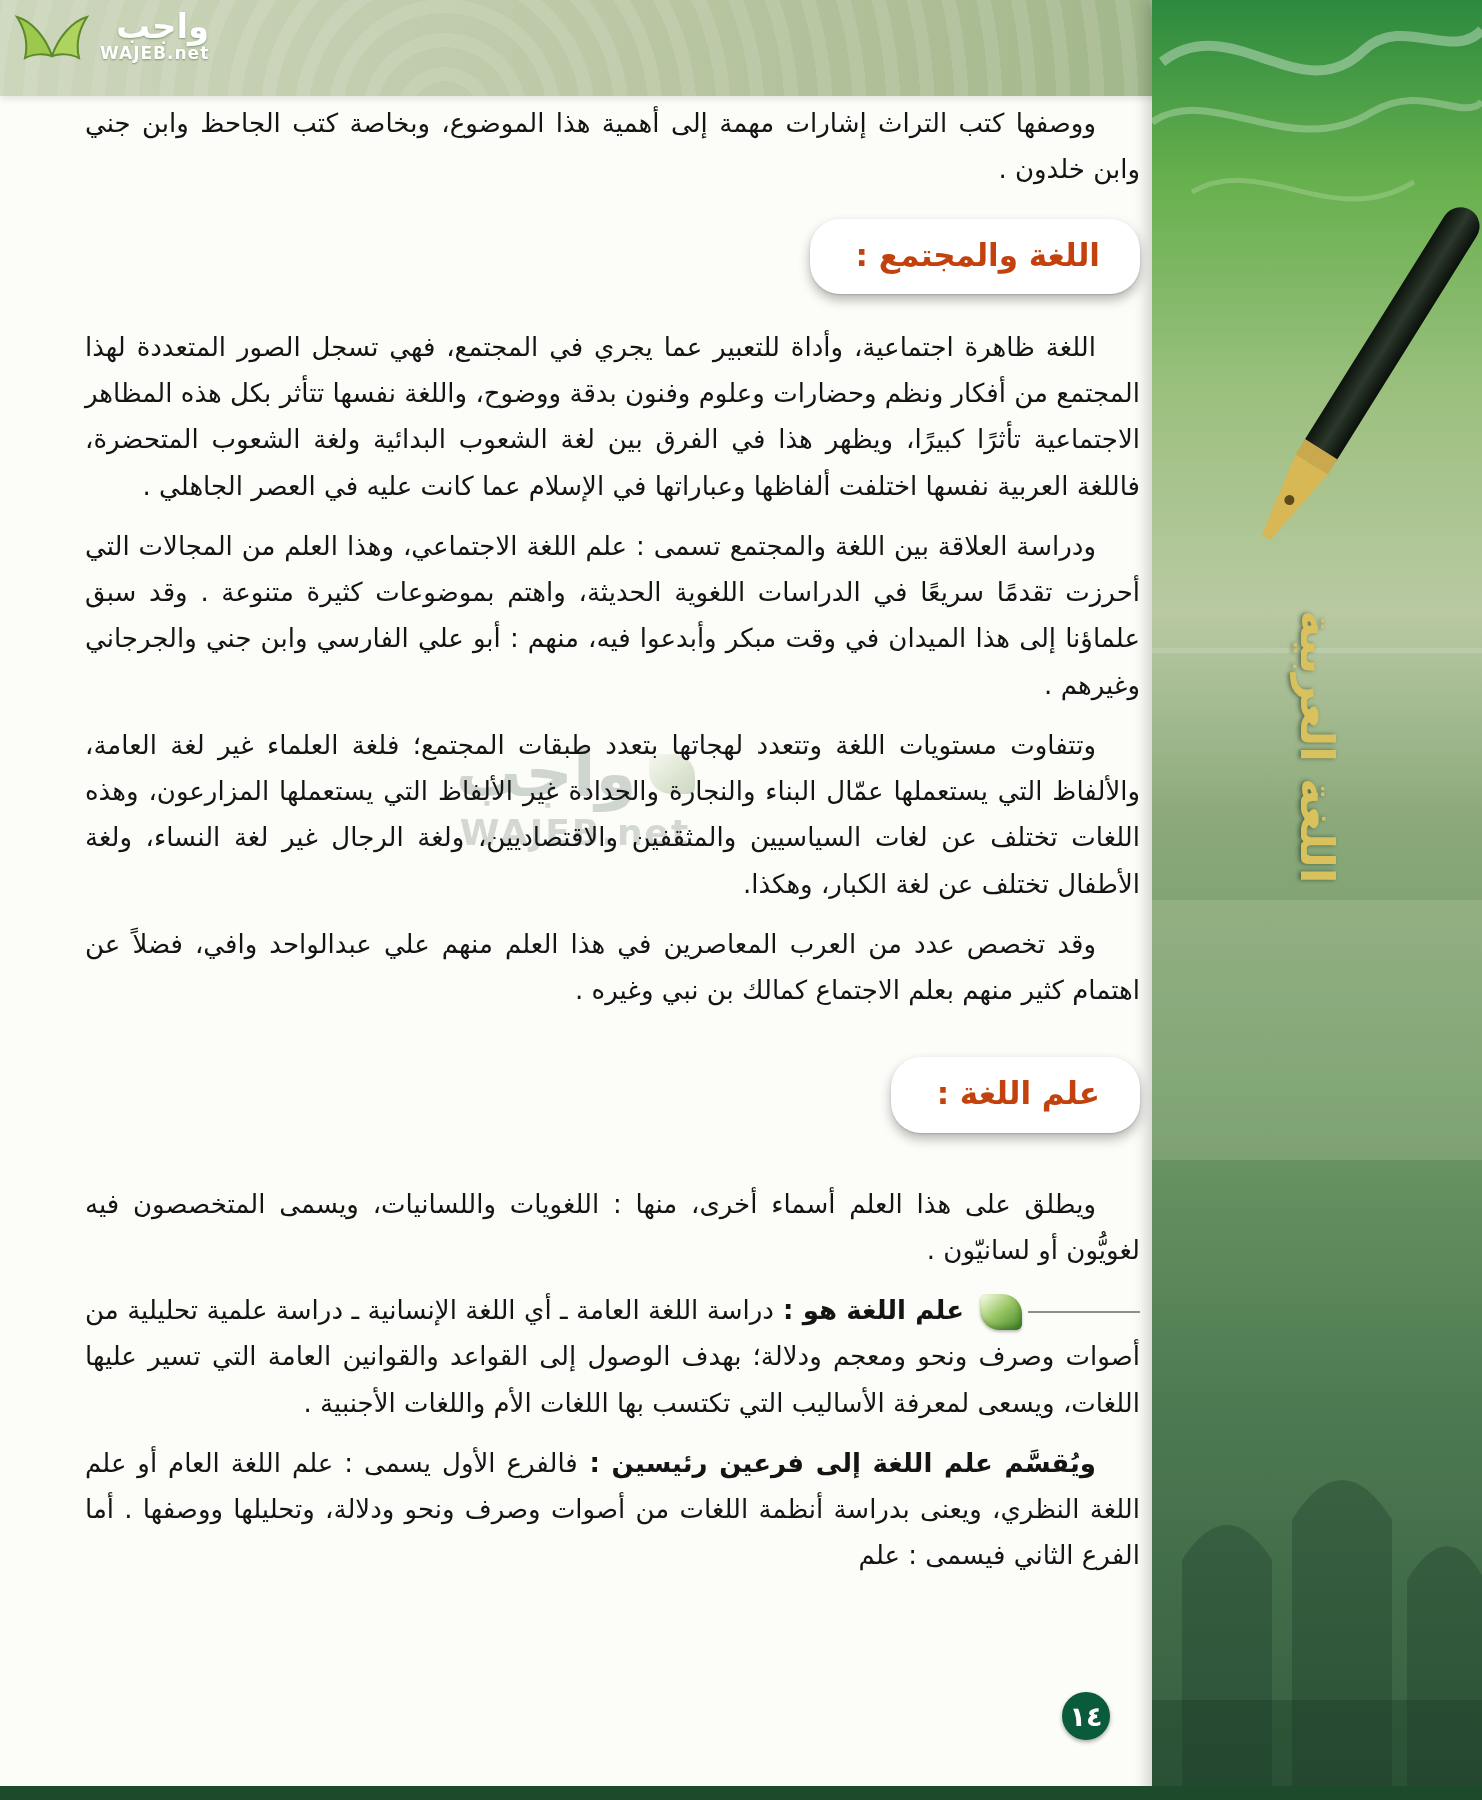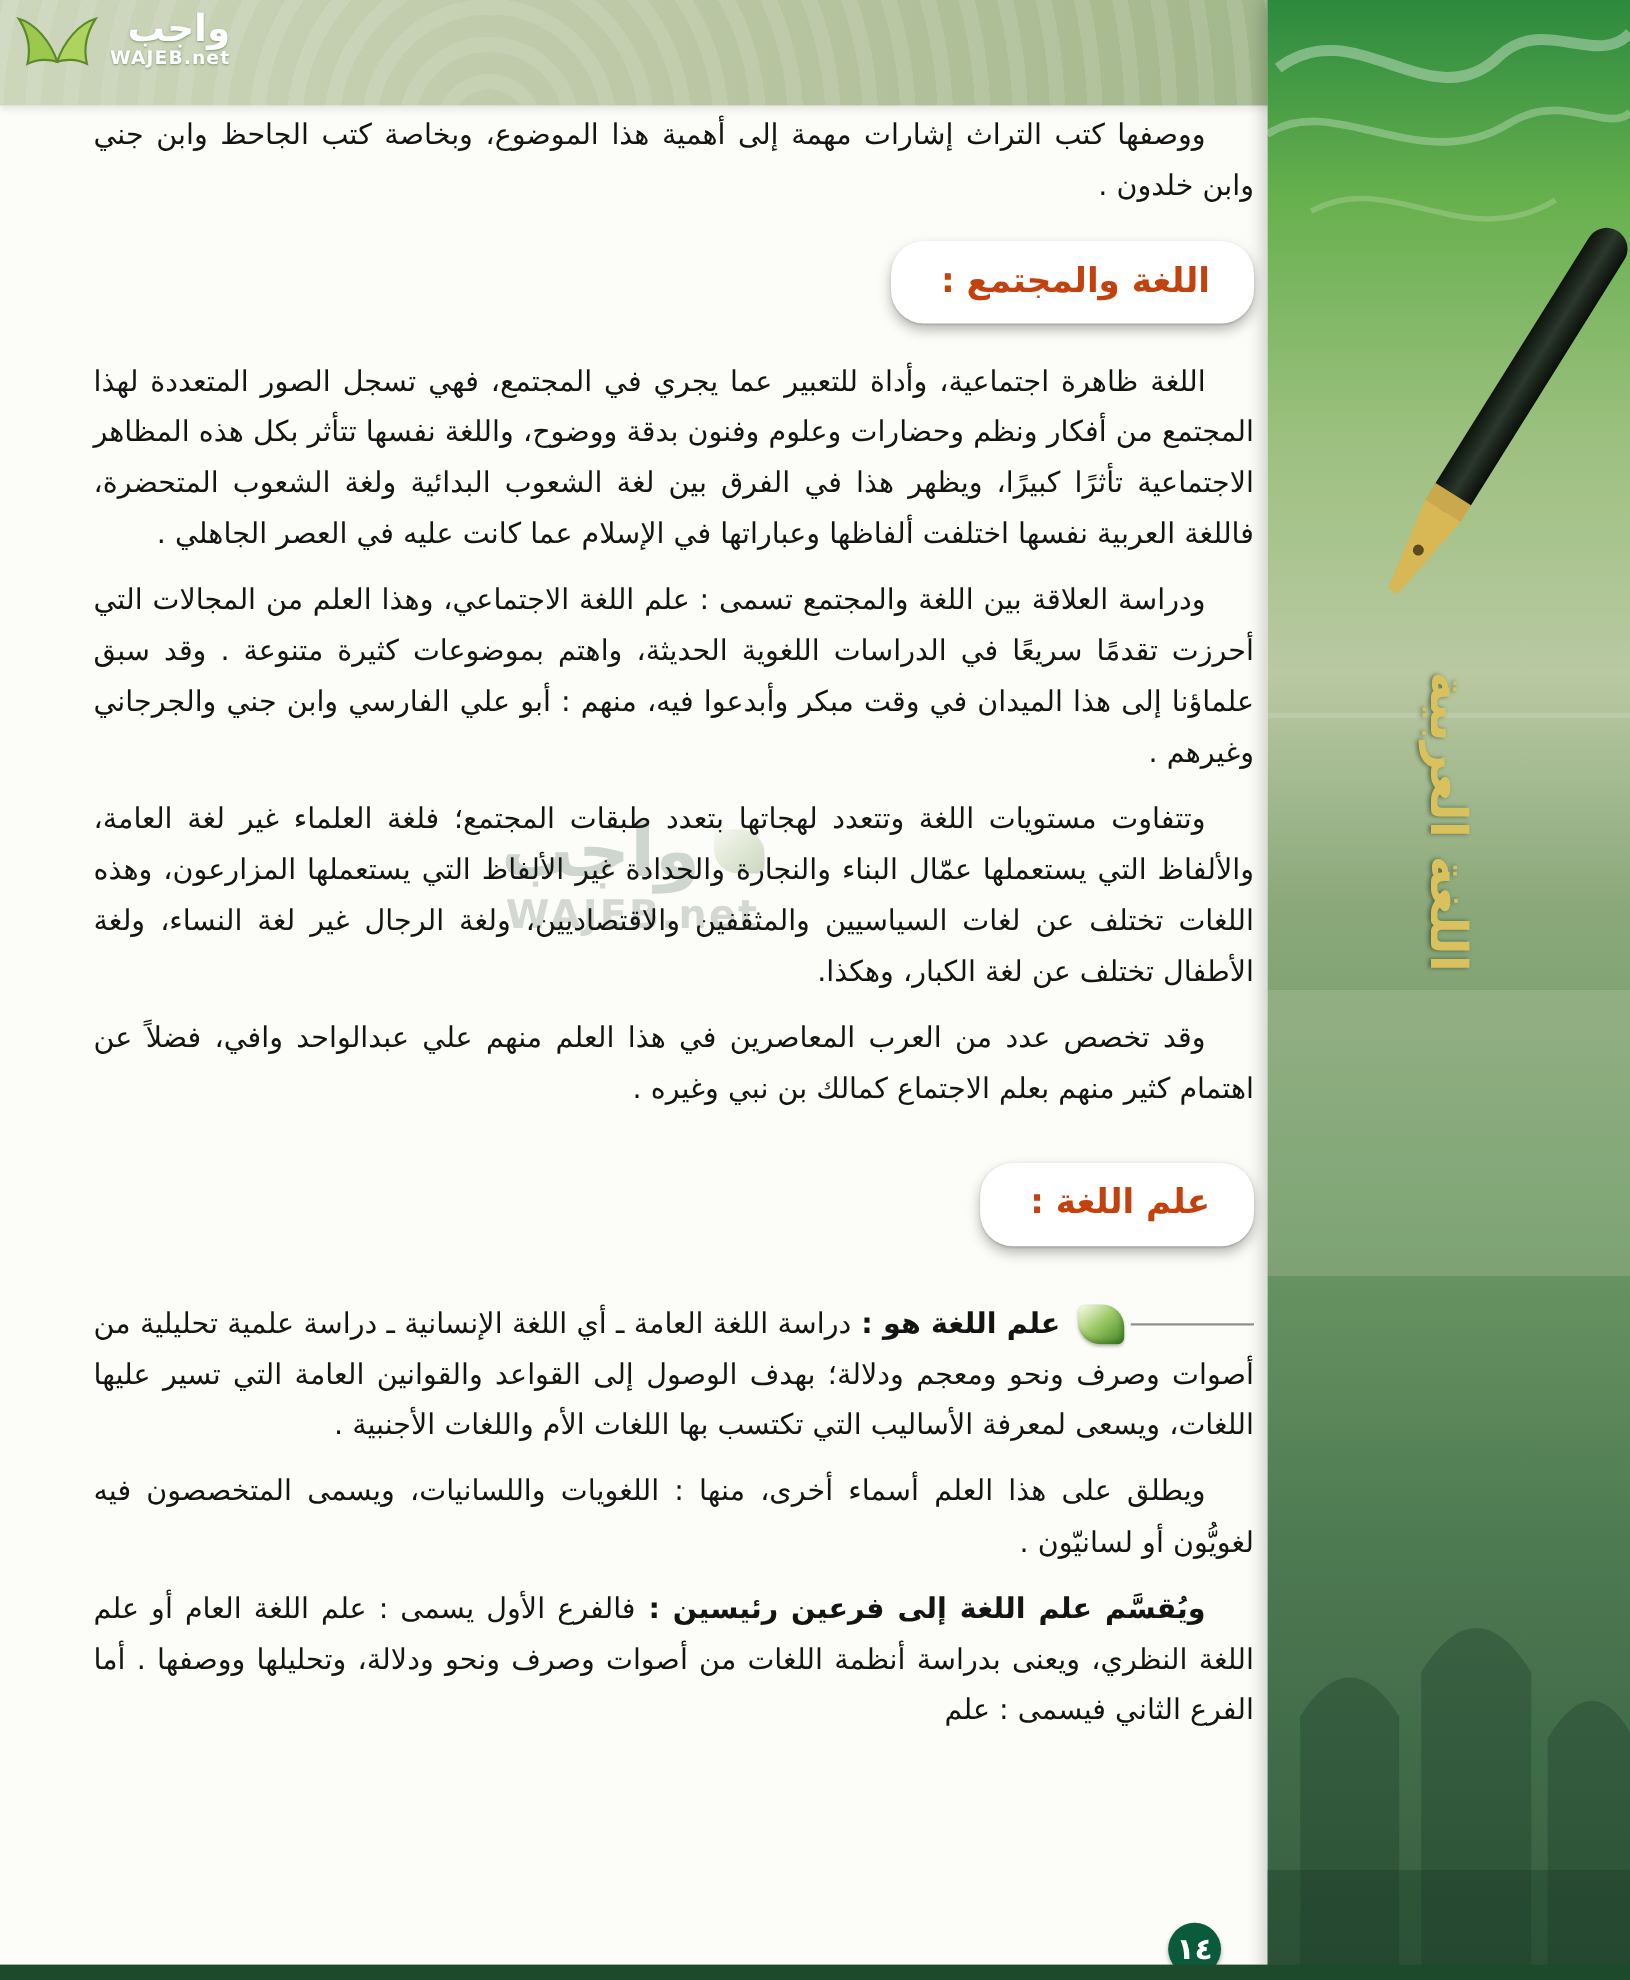"علم اللغة هو : دراسة" p.para { order: before "ويطلق على هذا العلم أسماء" -> after "ويطلق على هذا العلم أسماء" }
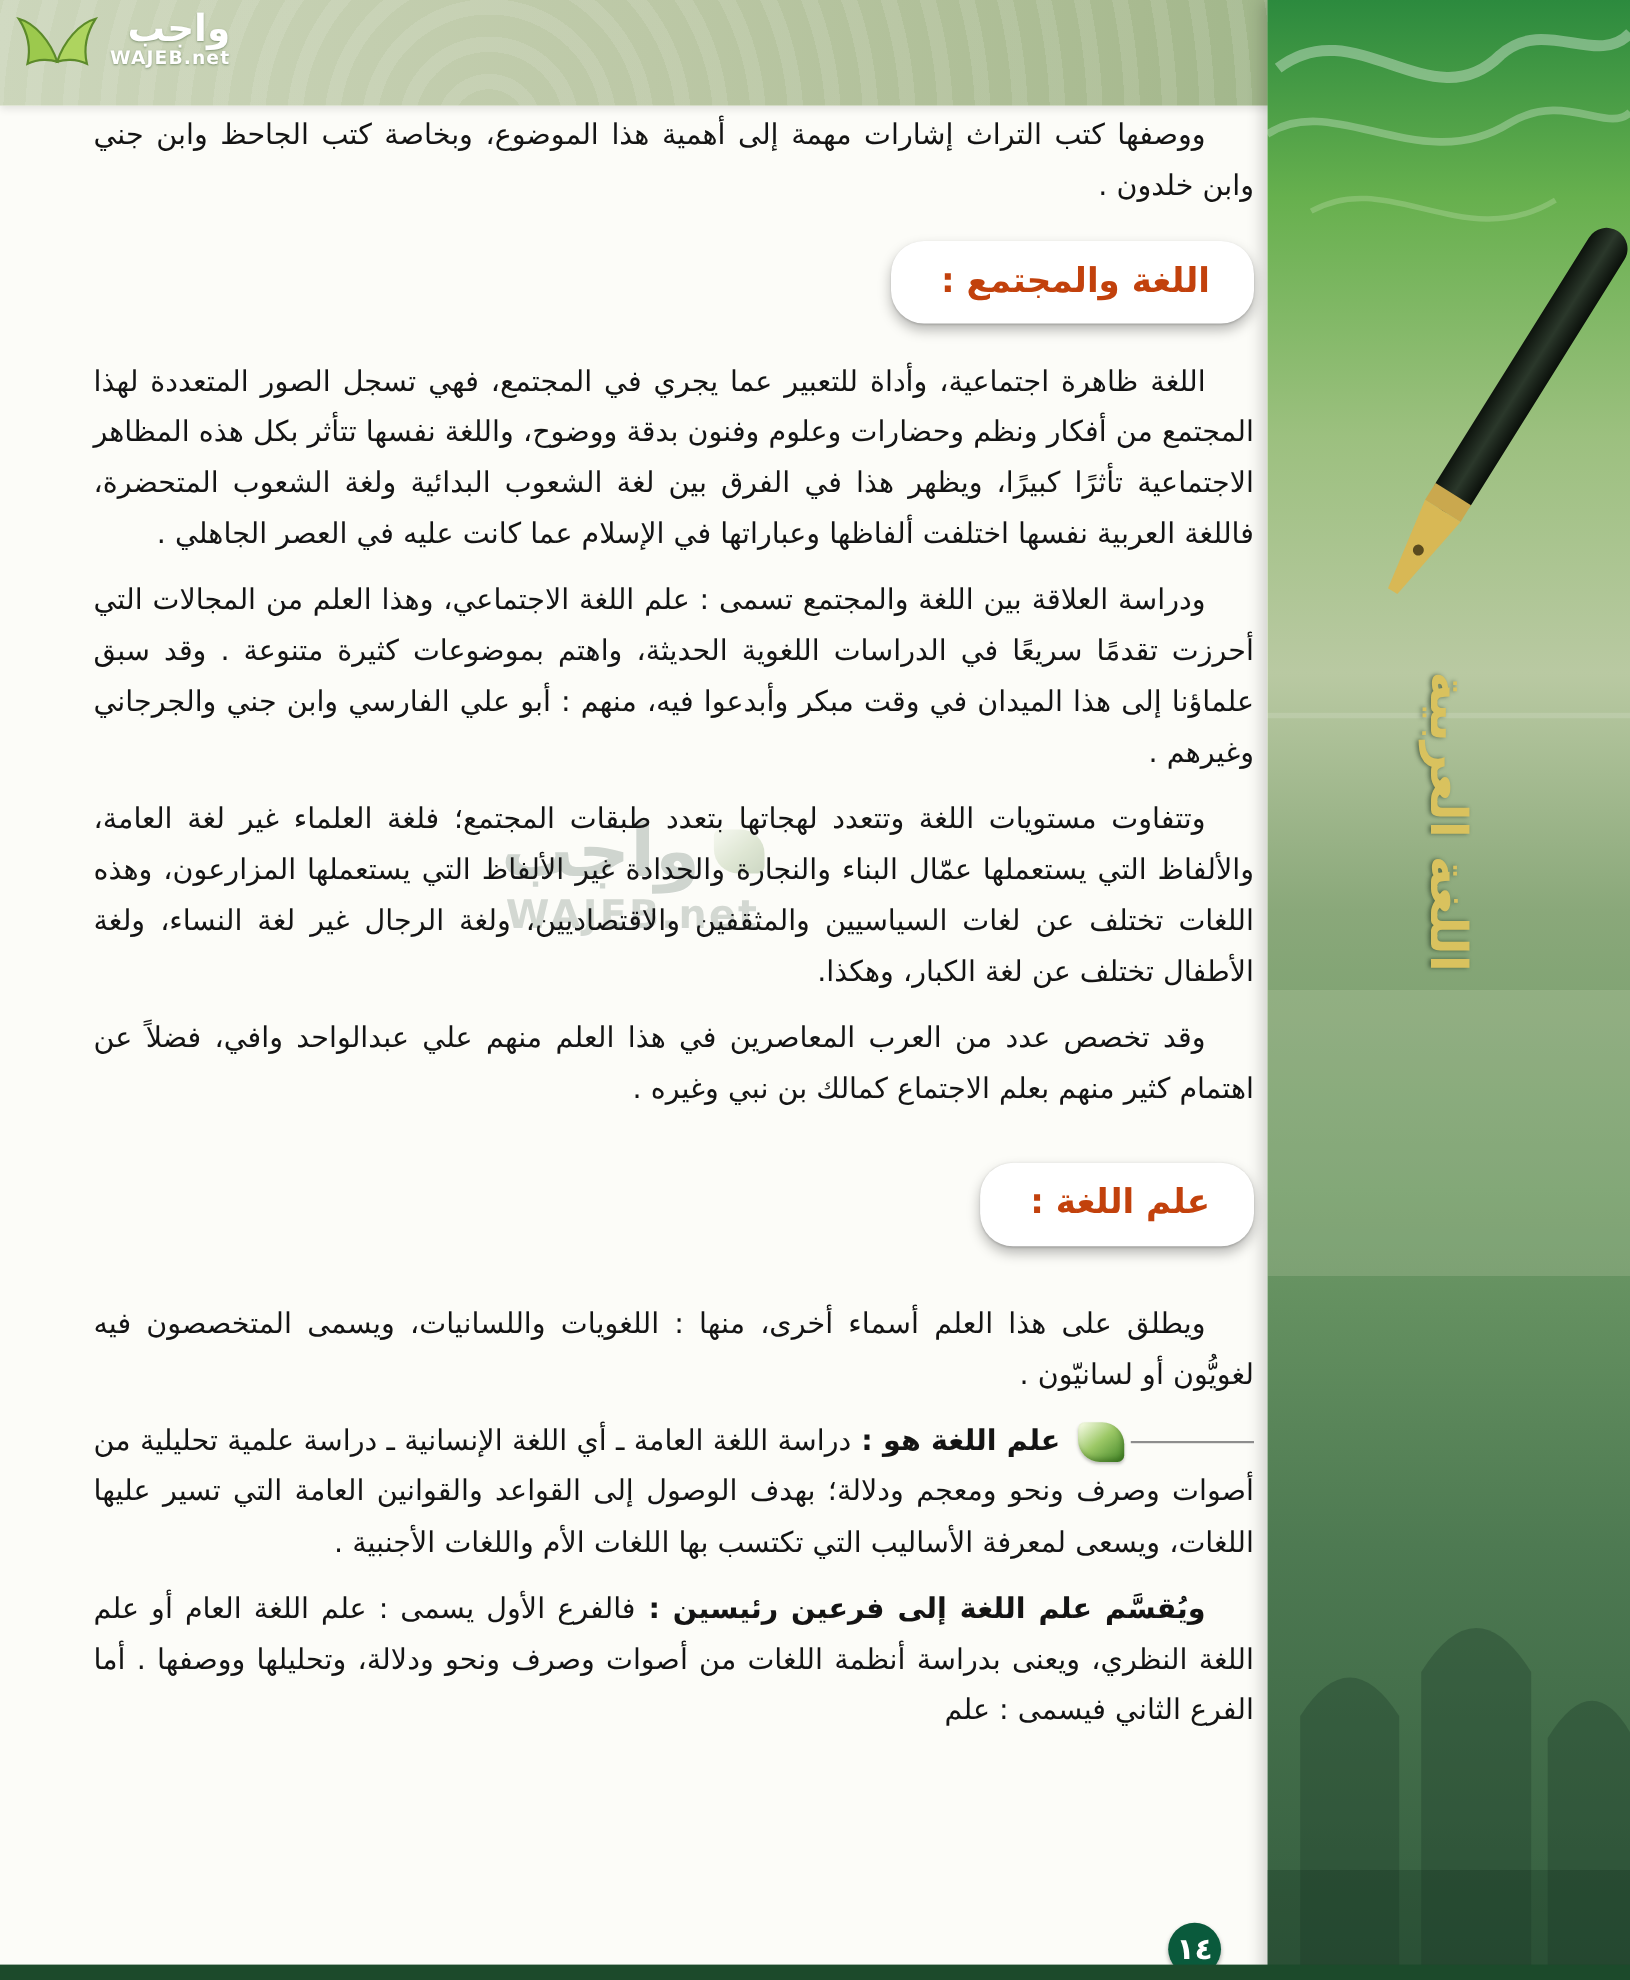"١٤" .page-badge { top: 1748px -> 1692px }
